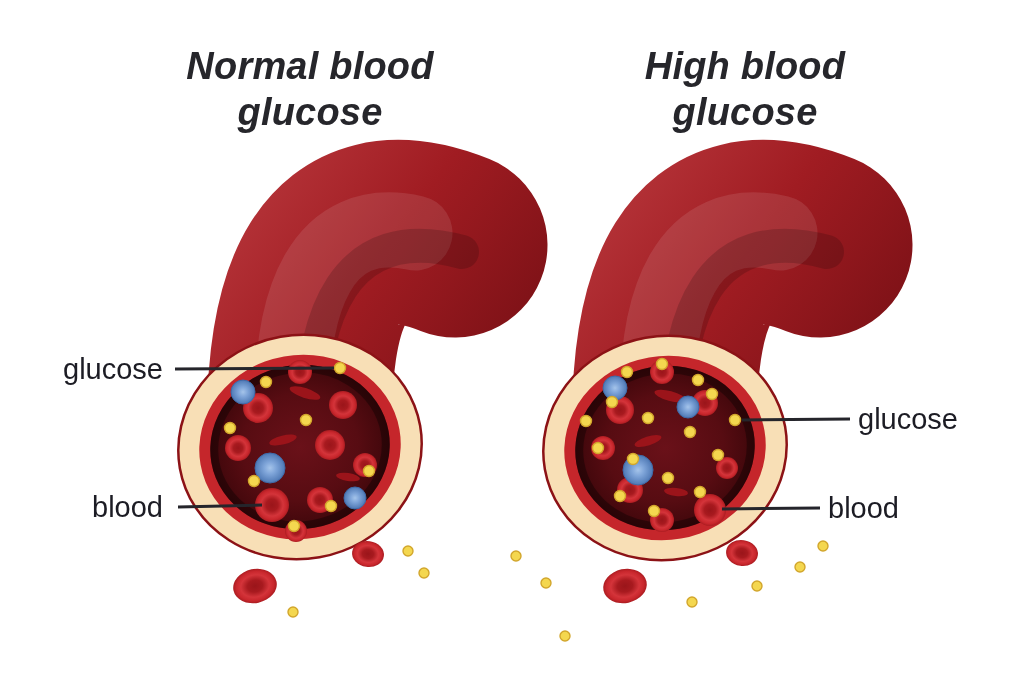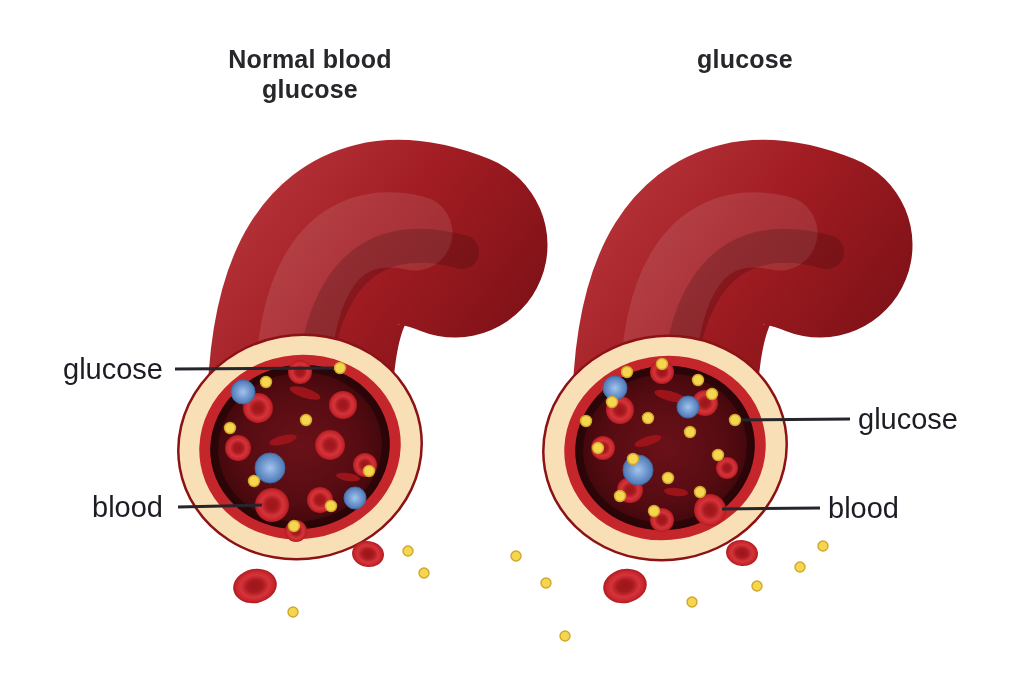"Normal blood" .title { font-size: 25px -> 38px; font-style: none -> italic }
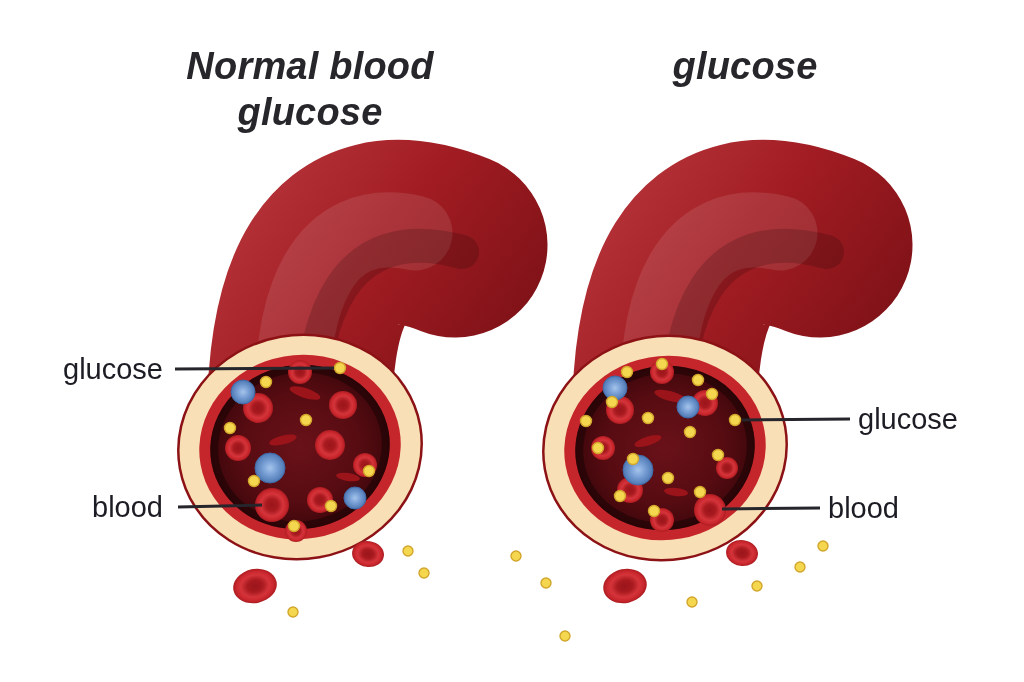"High blood" div { html: none -> <div>High blood</div> }
